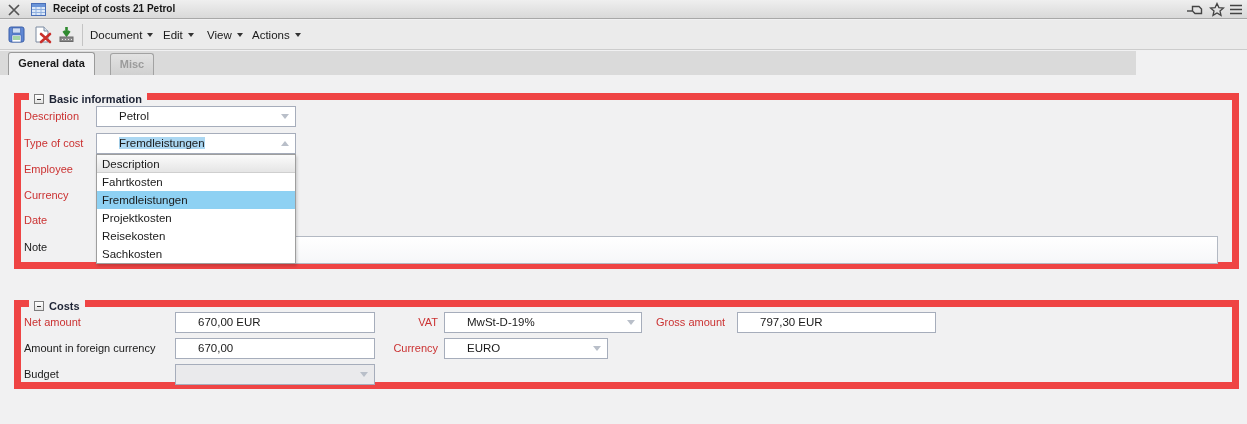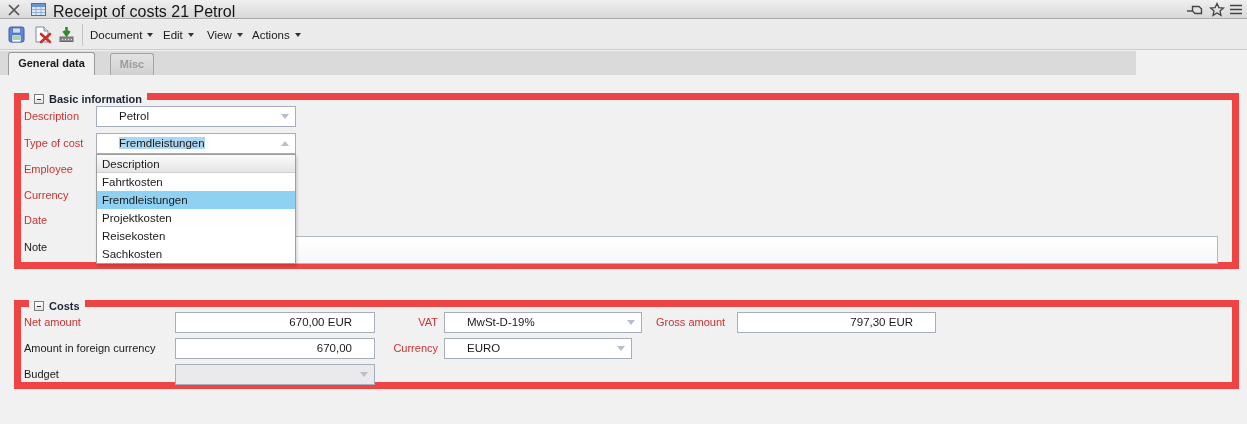"Receipt of costs 21 Petrol" .titlebar .title { font-size: 16px -> 10px; font-weight: normal -> bold }
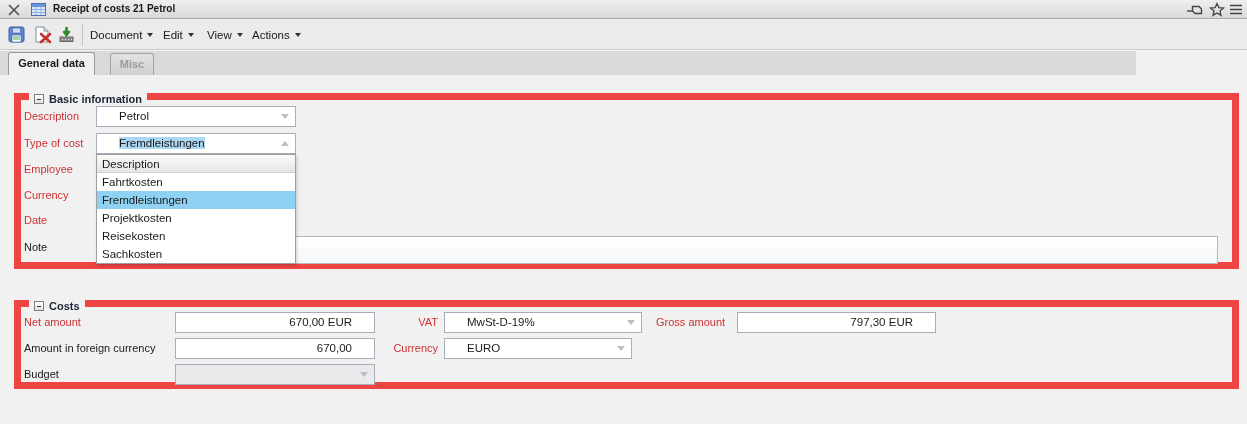"670,00 EUR" .field.num { text-align: right -> left }
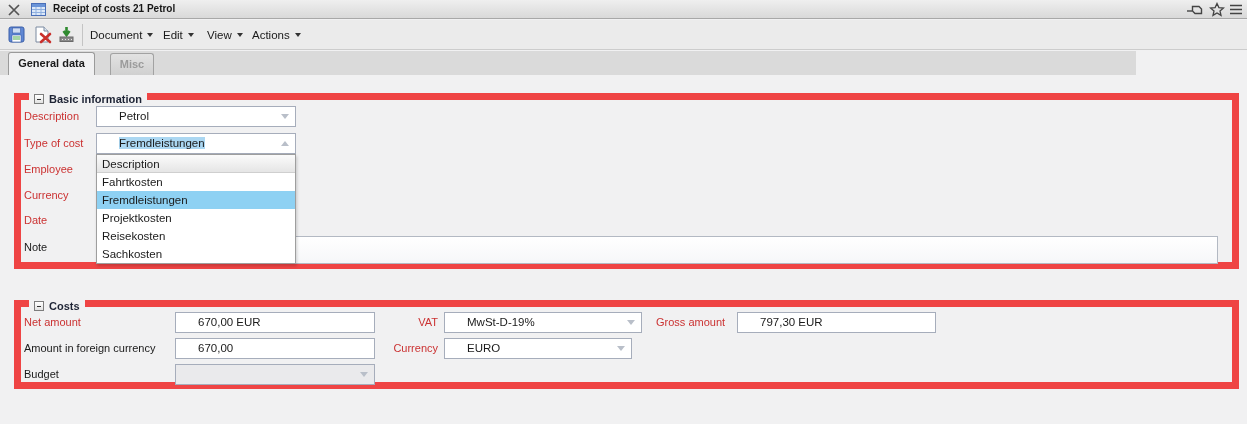"EURO" div.field { width: 188px -> 164px }
